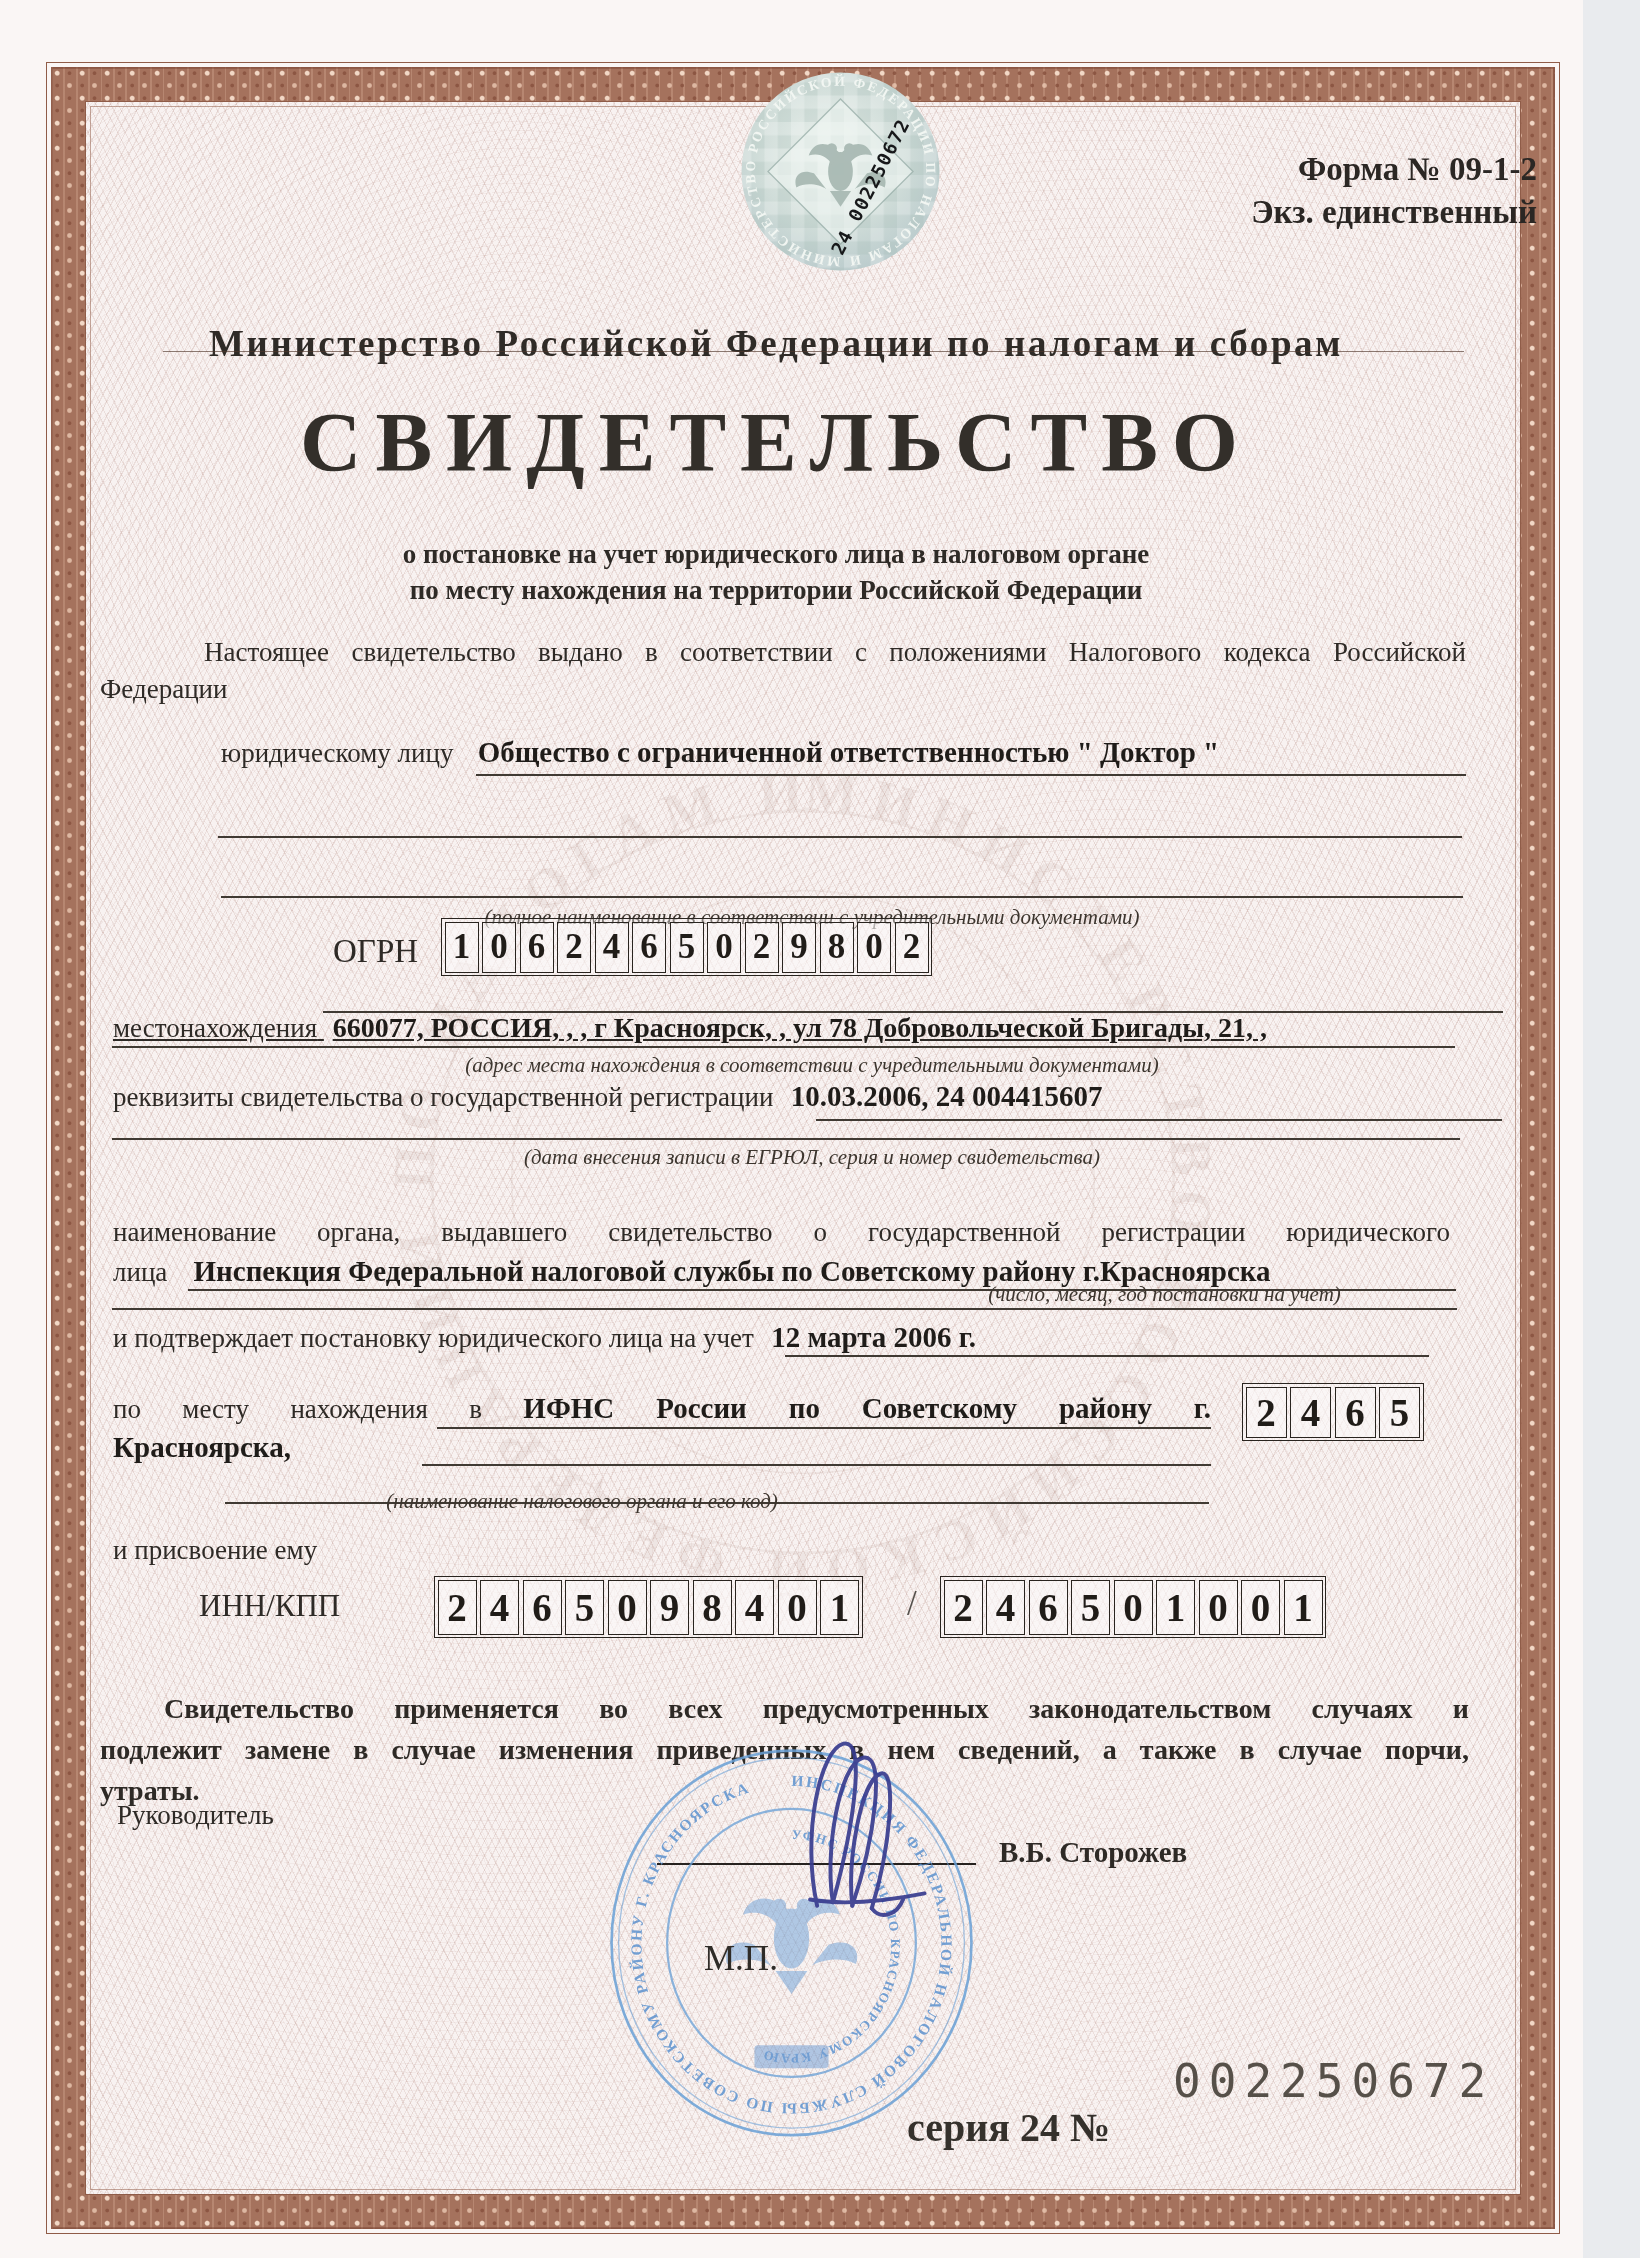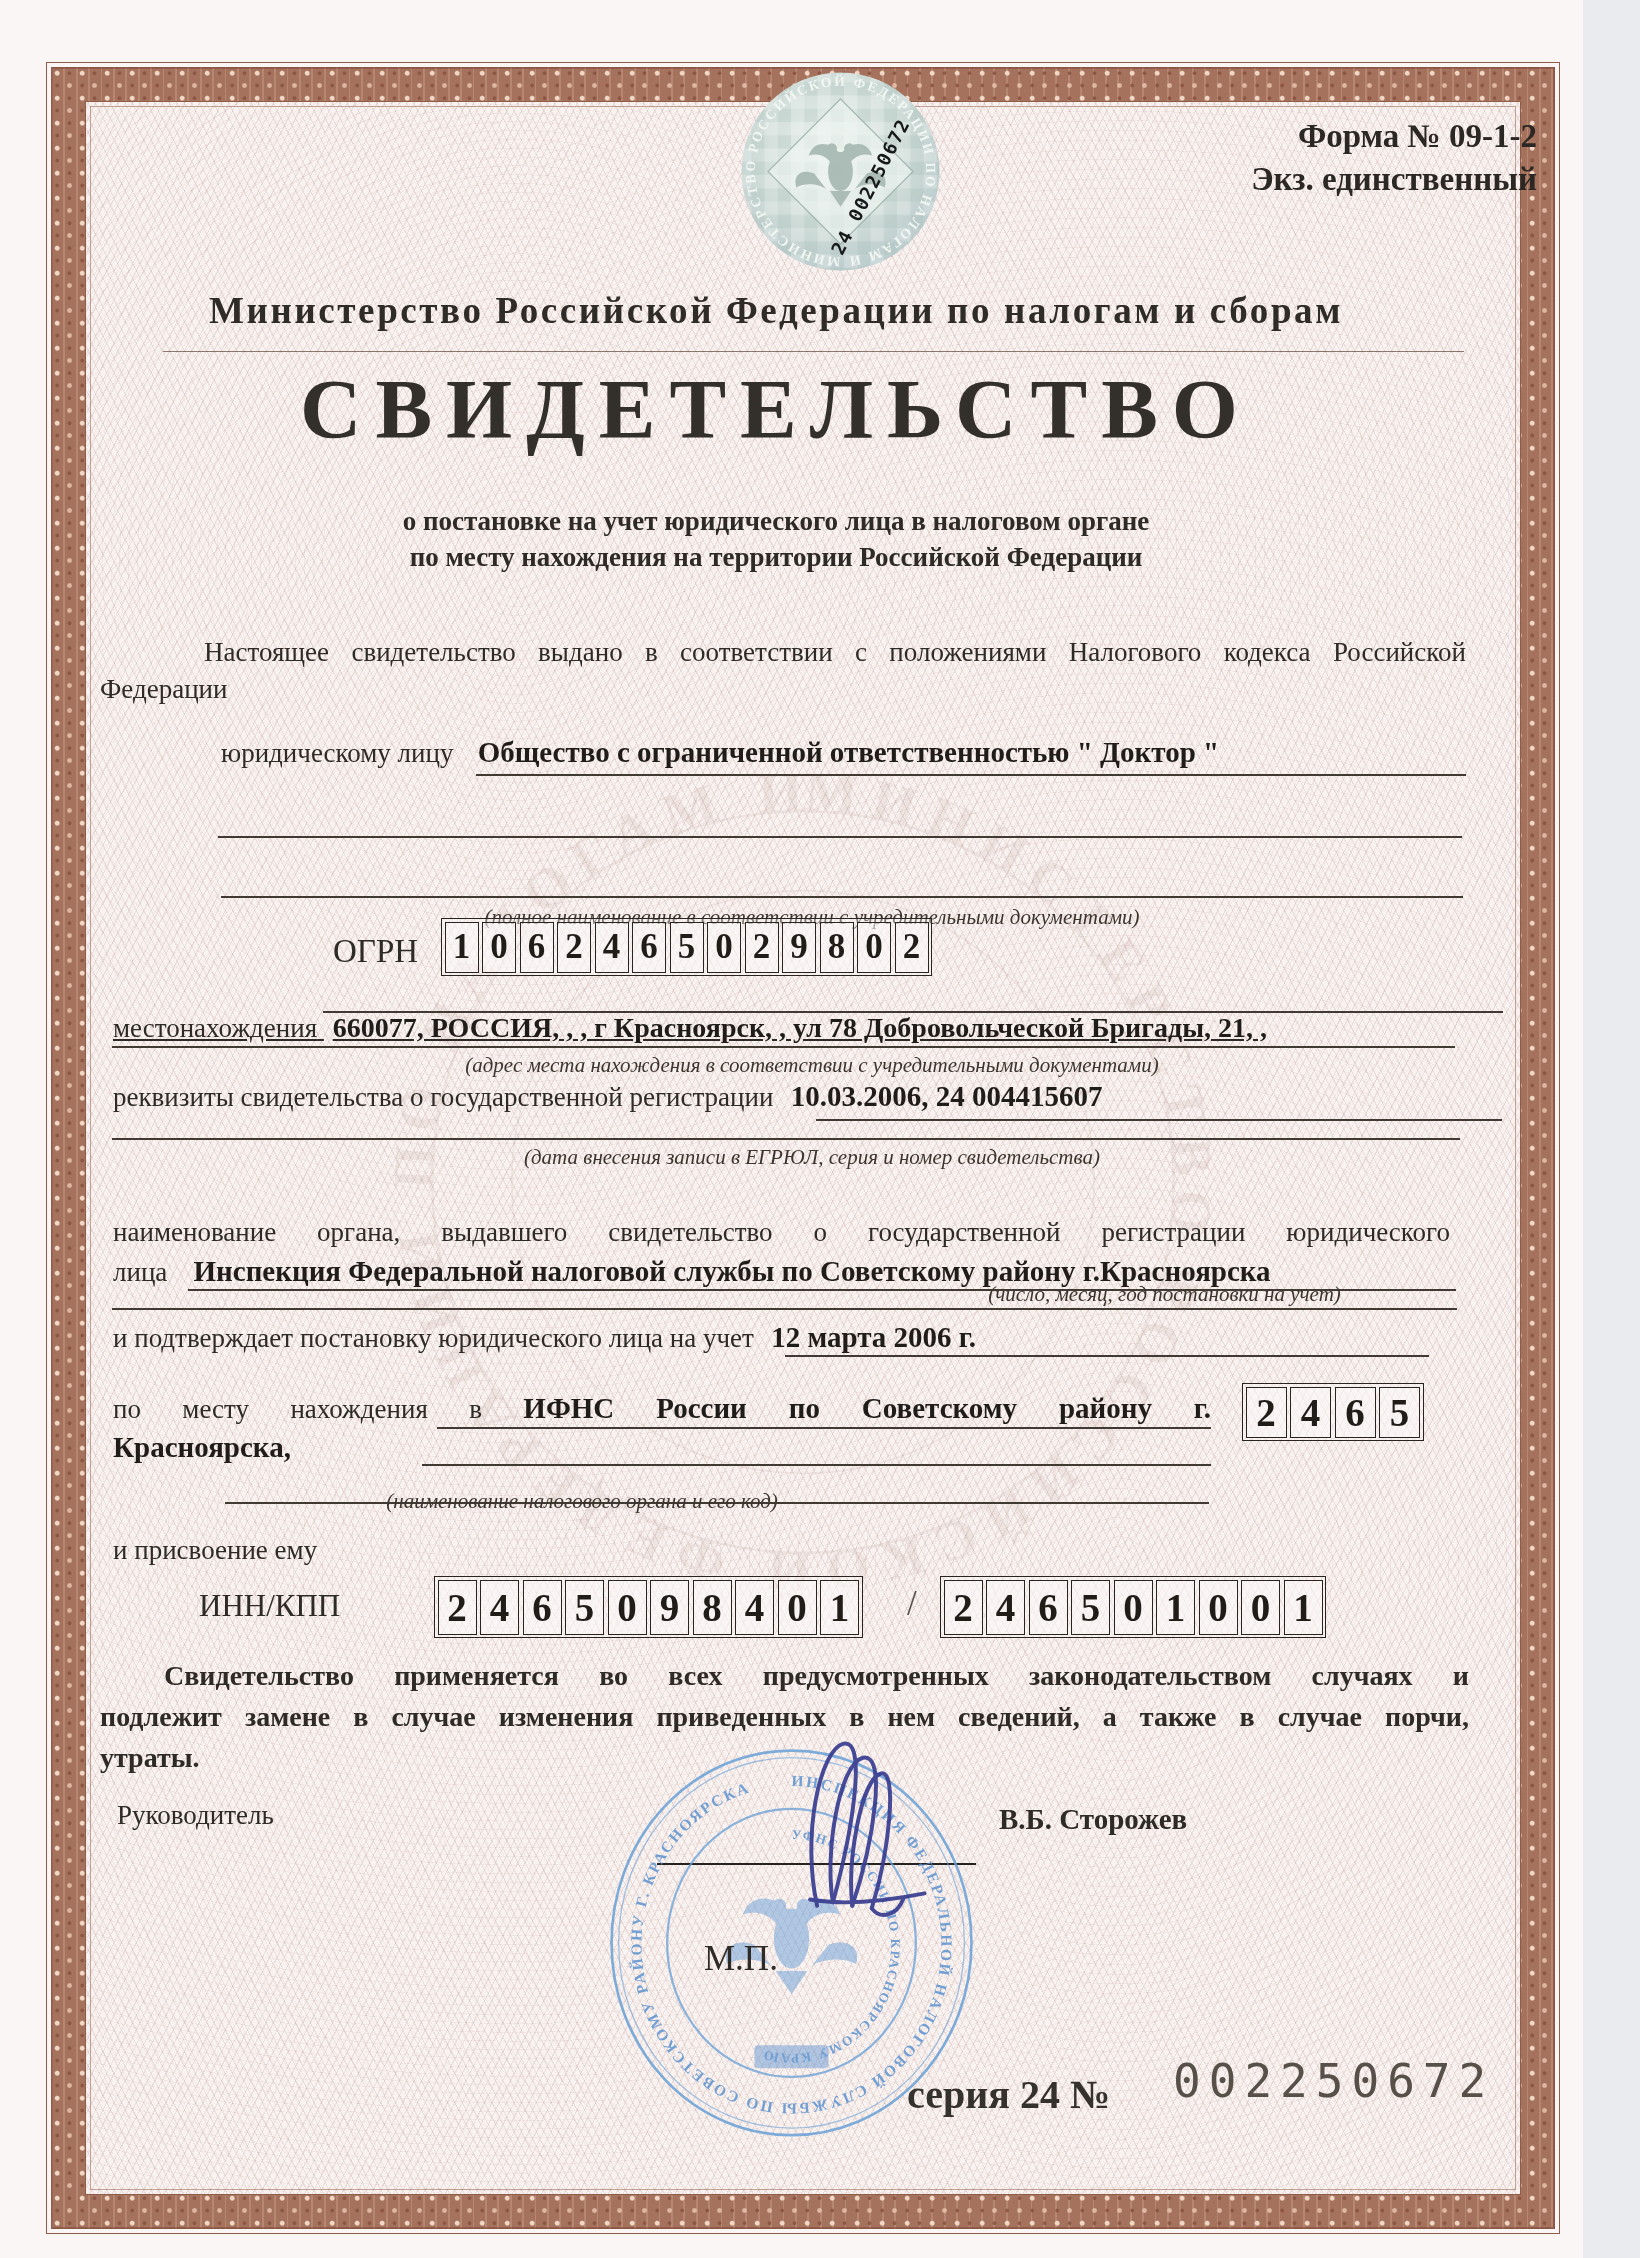"Форма № 09-1-2" .b { margin-top: none -> 33px }
